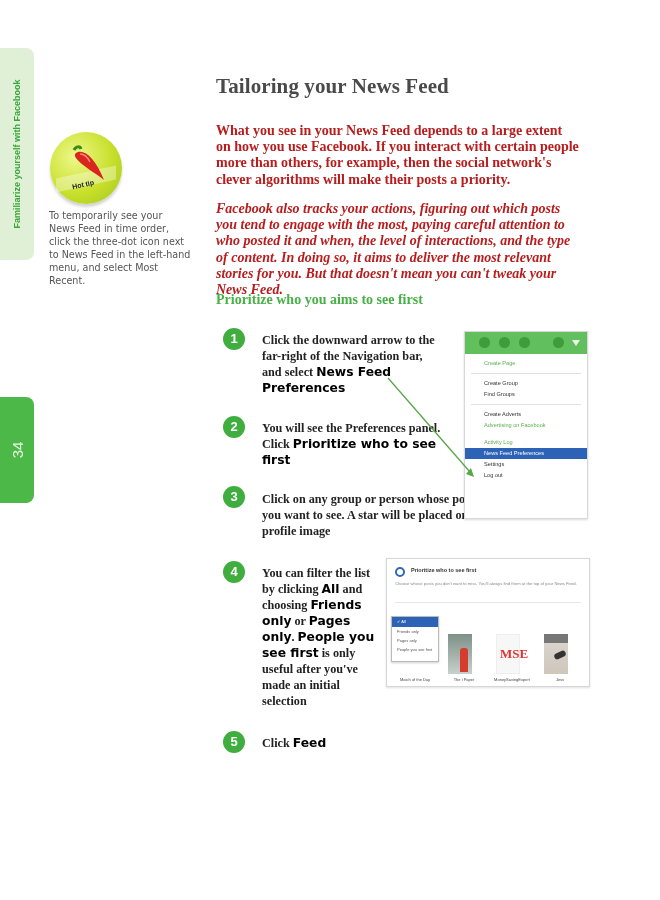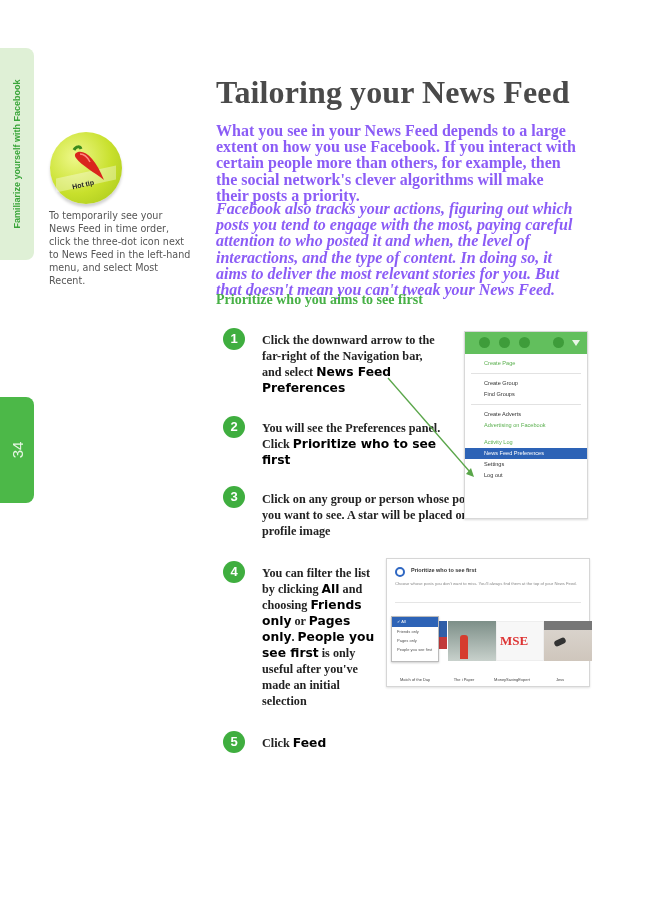"Tailoring your News Feed" .page-title { font-size: 32px -> 21px }
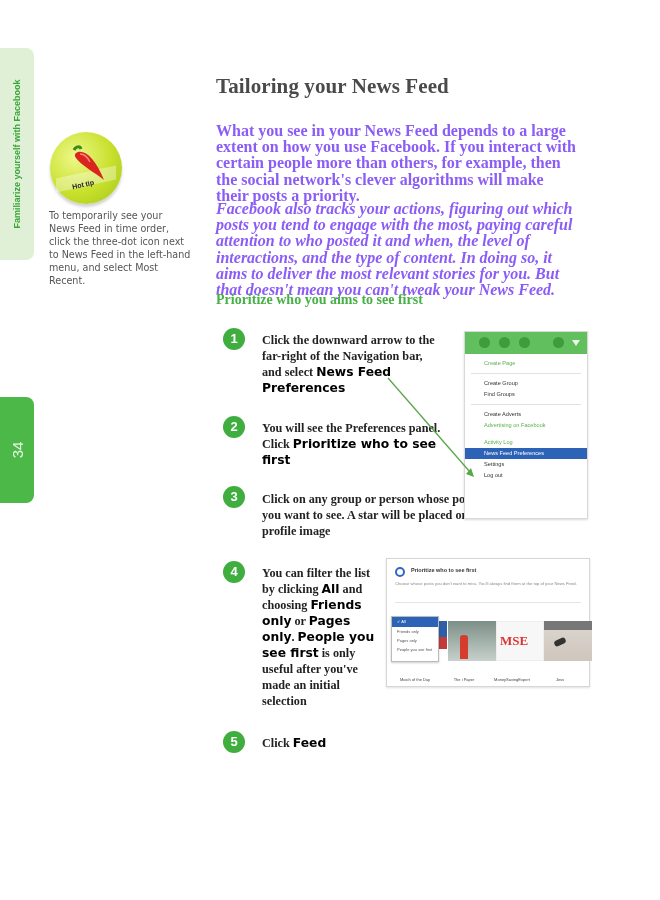"What you see in your" .para { color: #8b5cf6 -> #b91c1c; font-size: 16px -> 14px }
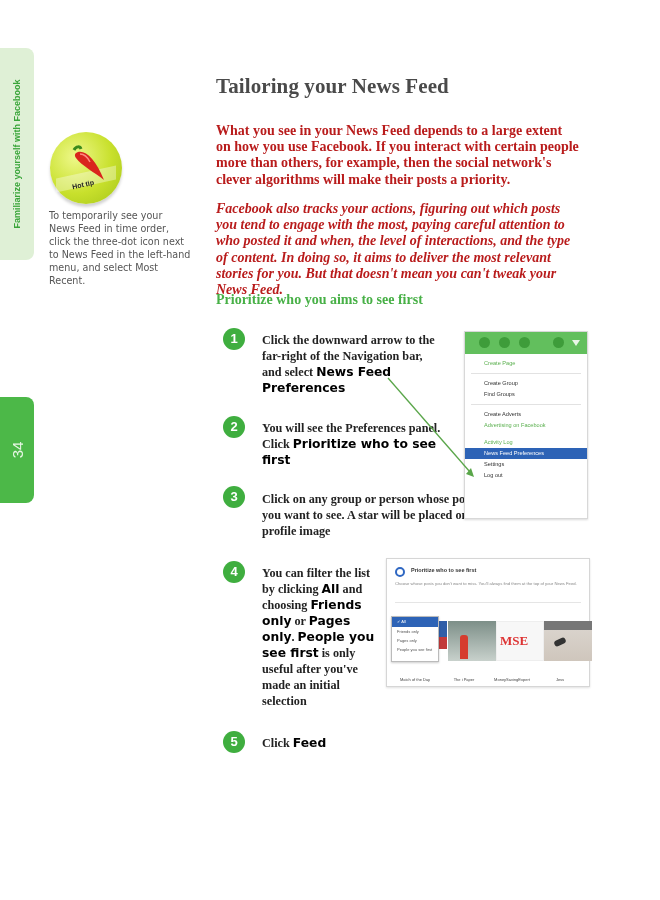"MSE" .profile { top: 62px -> 75px; width: 48px -> 24px }
